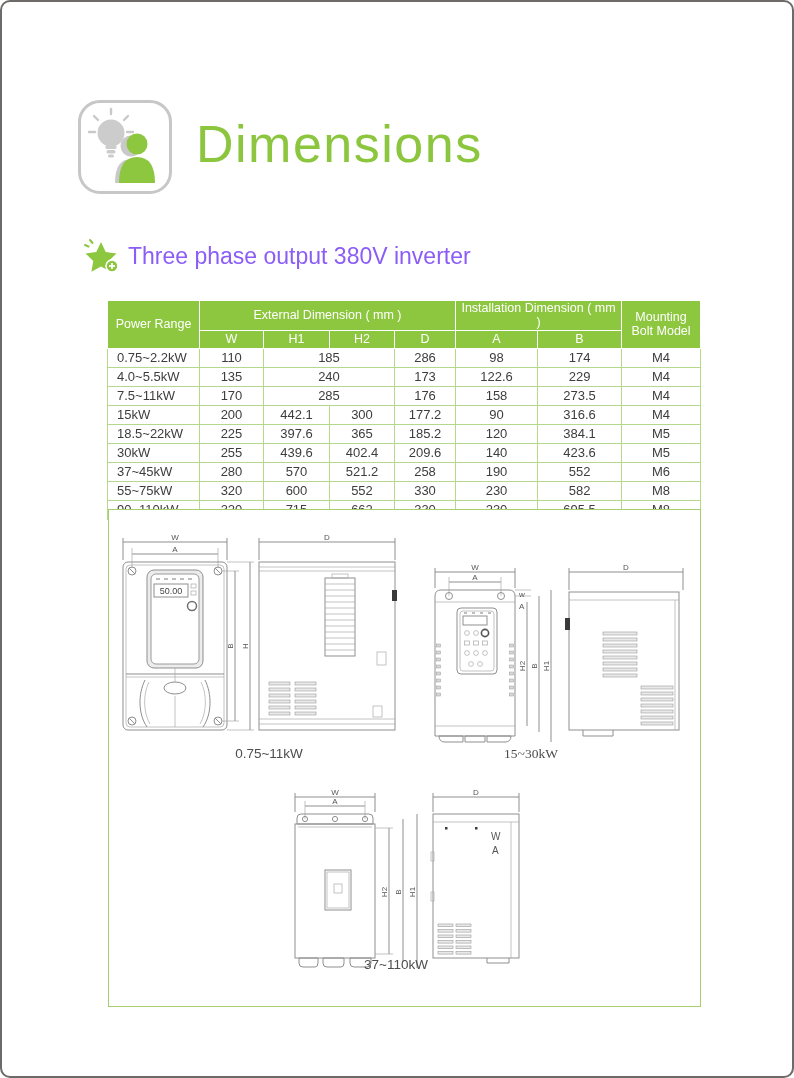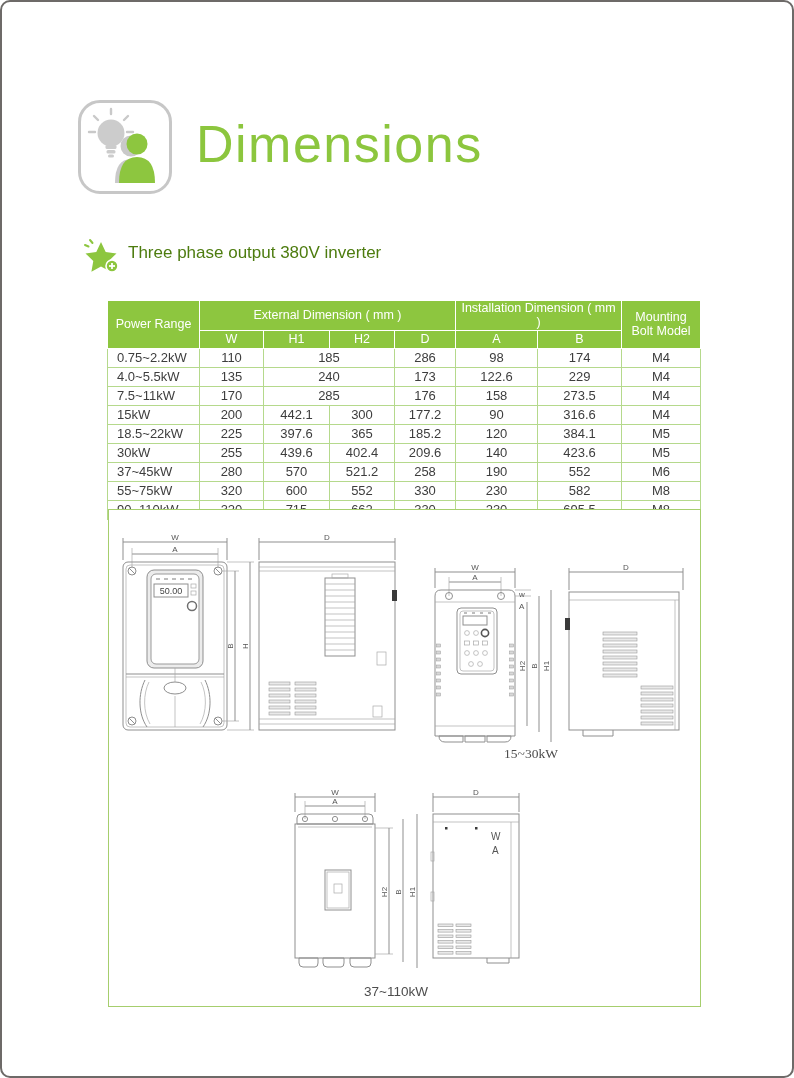"Three phase output 380V inverter" .section-heading { color: #4d7c0f -> #8b5cf6; font-size: 17px -> 23px }
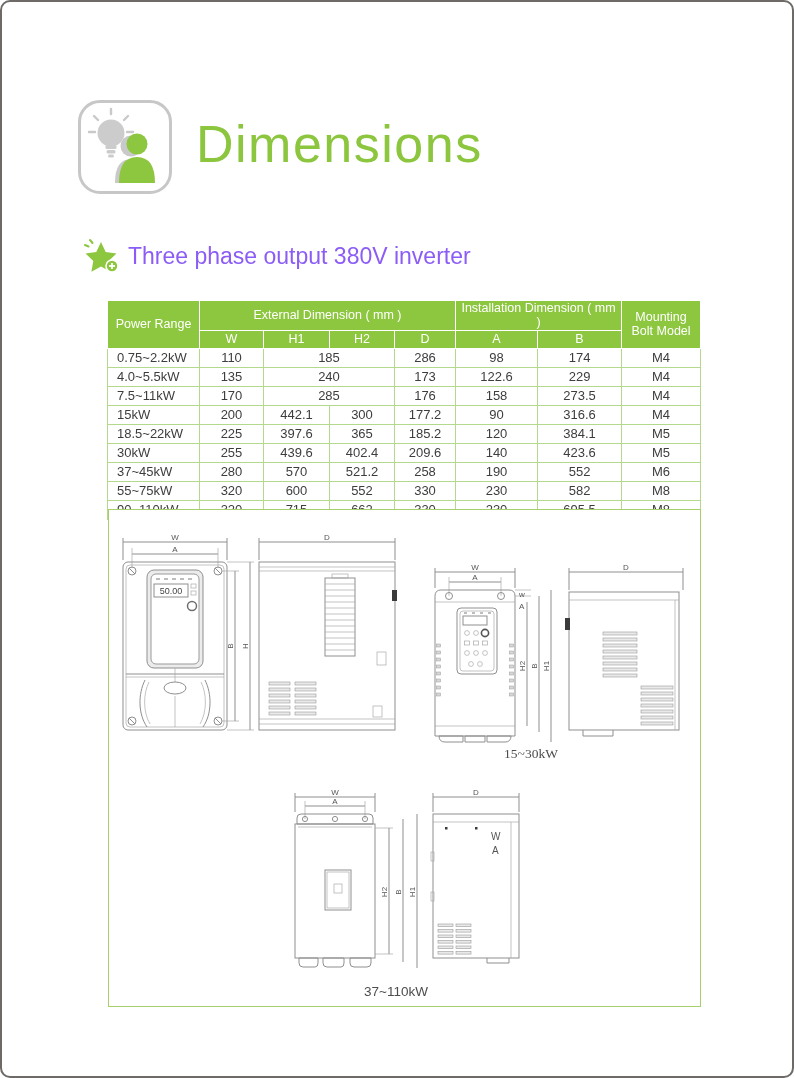"0.75~11kW" div.draw-label { html: none -> <div>0.75~11kW</div> }
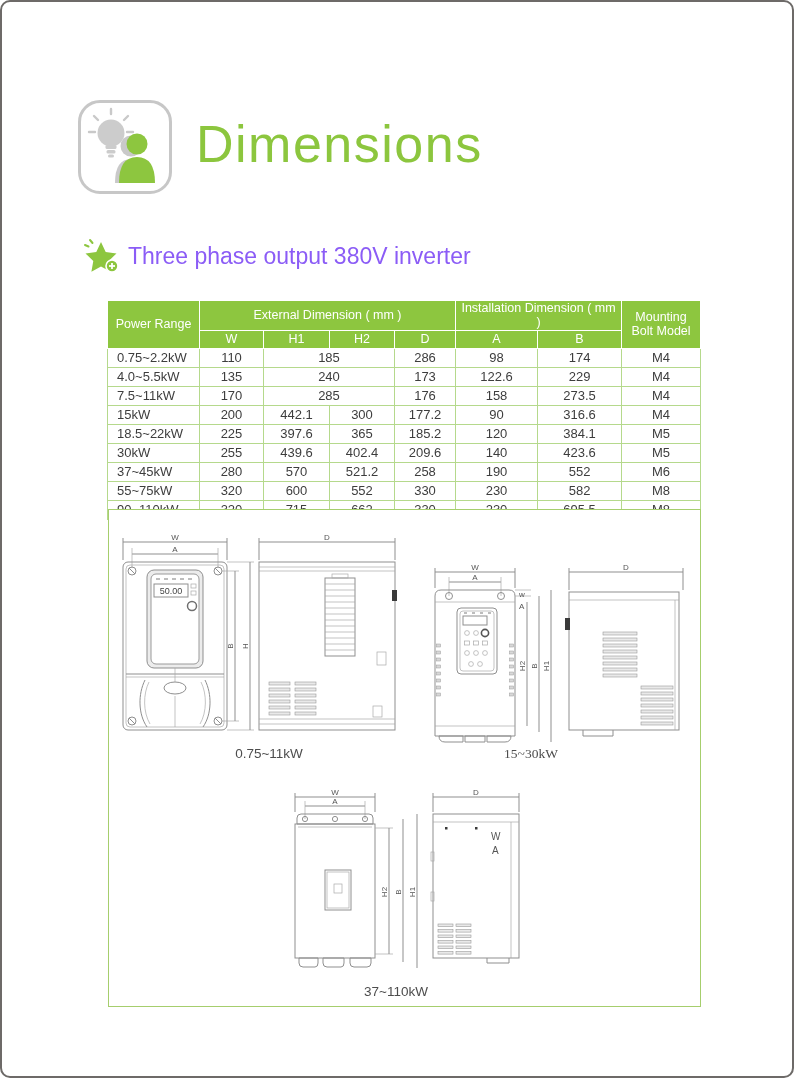"37~110kW" div.draw-label { top: 474px -> 447px }
